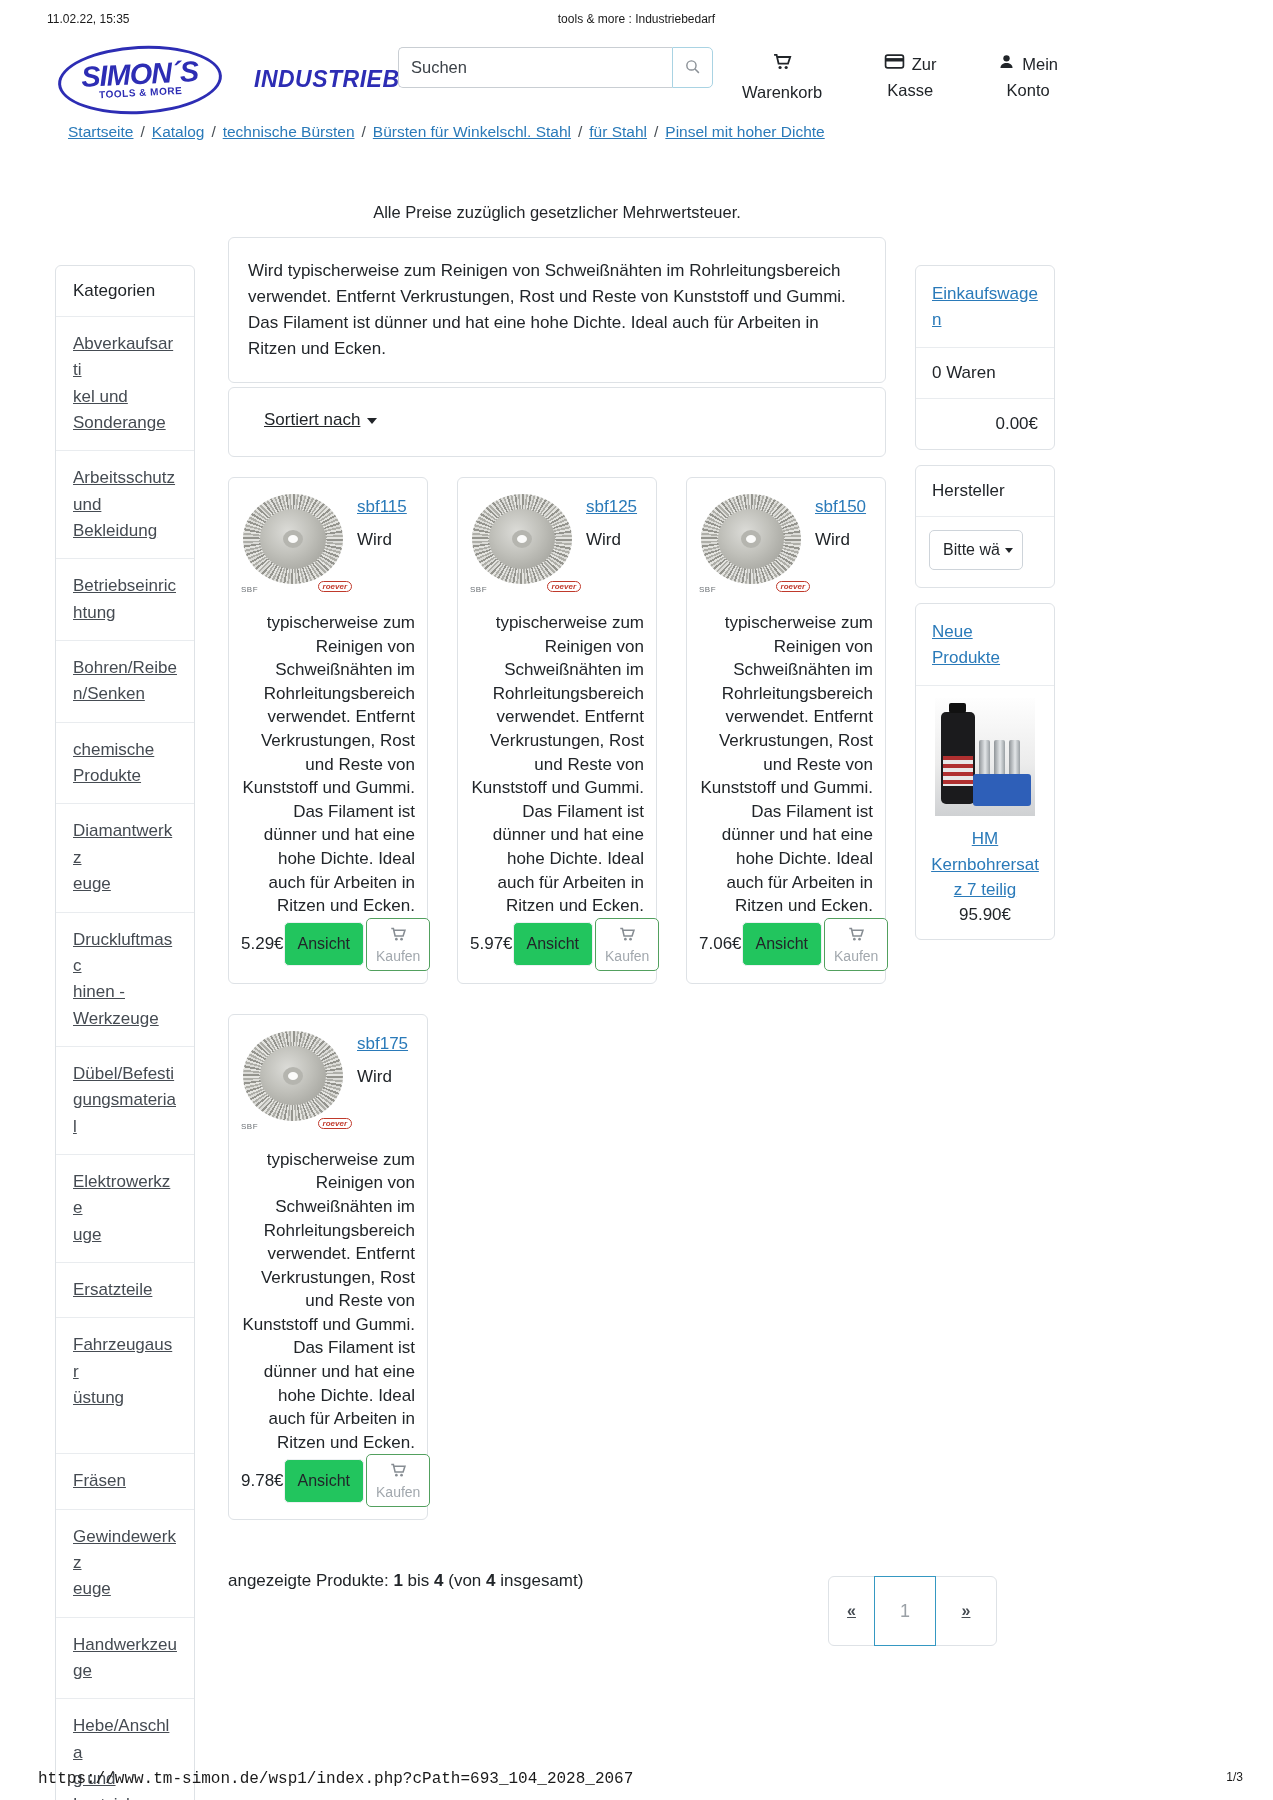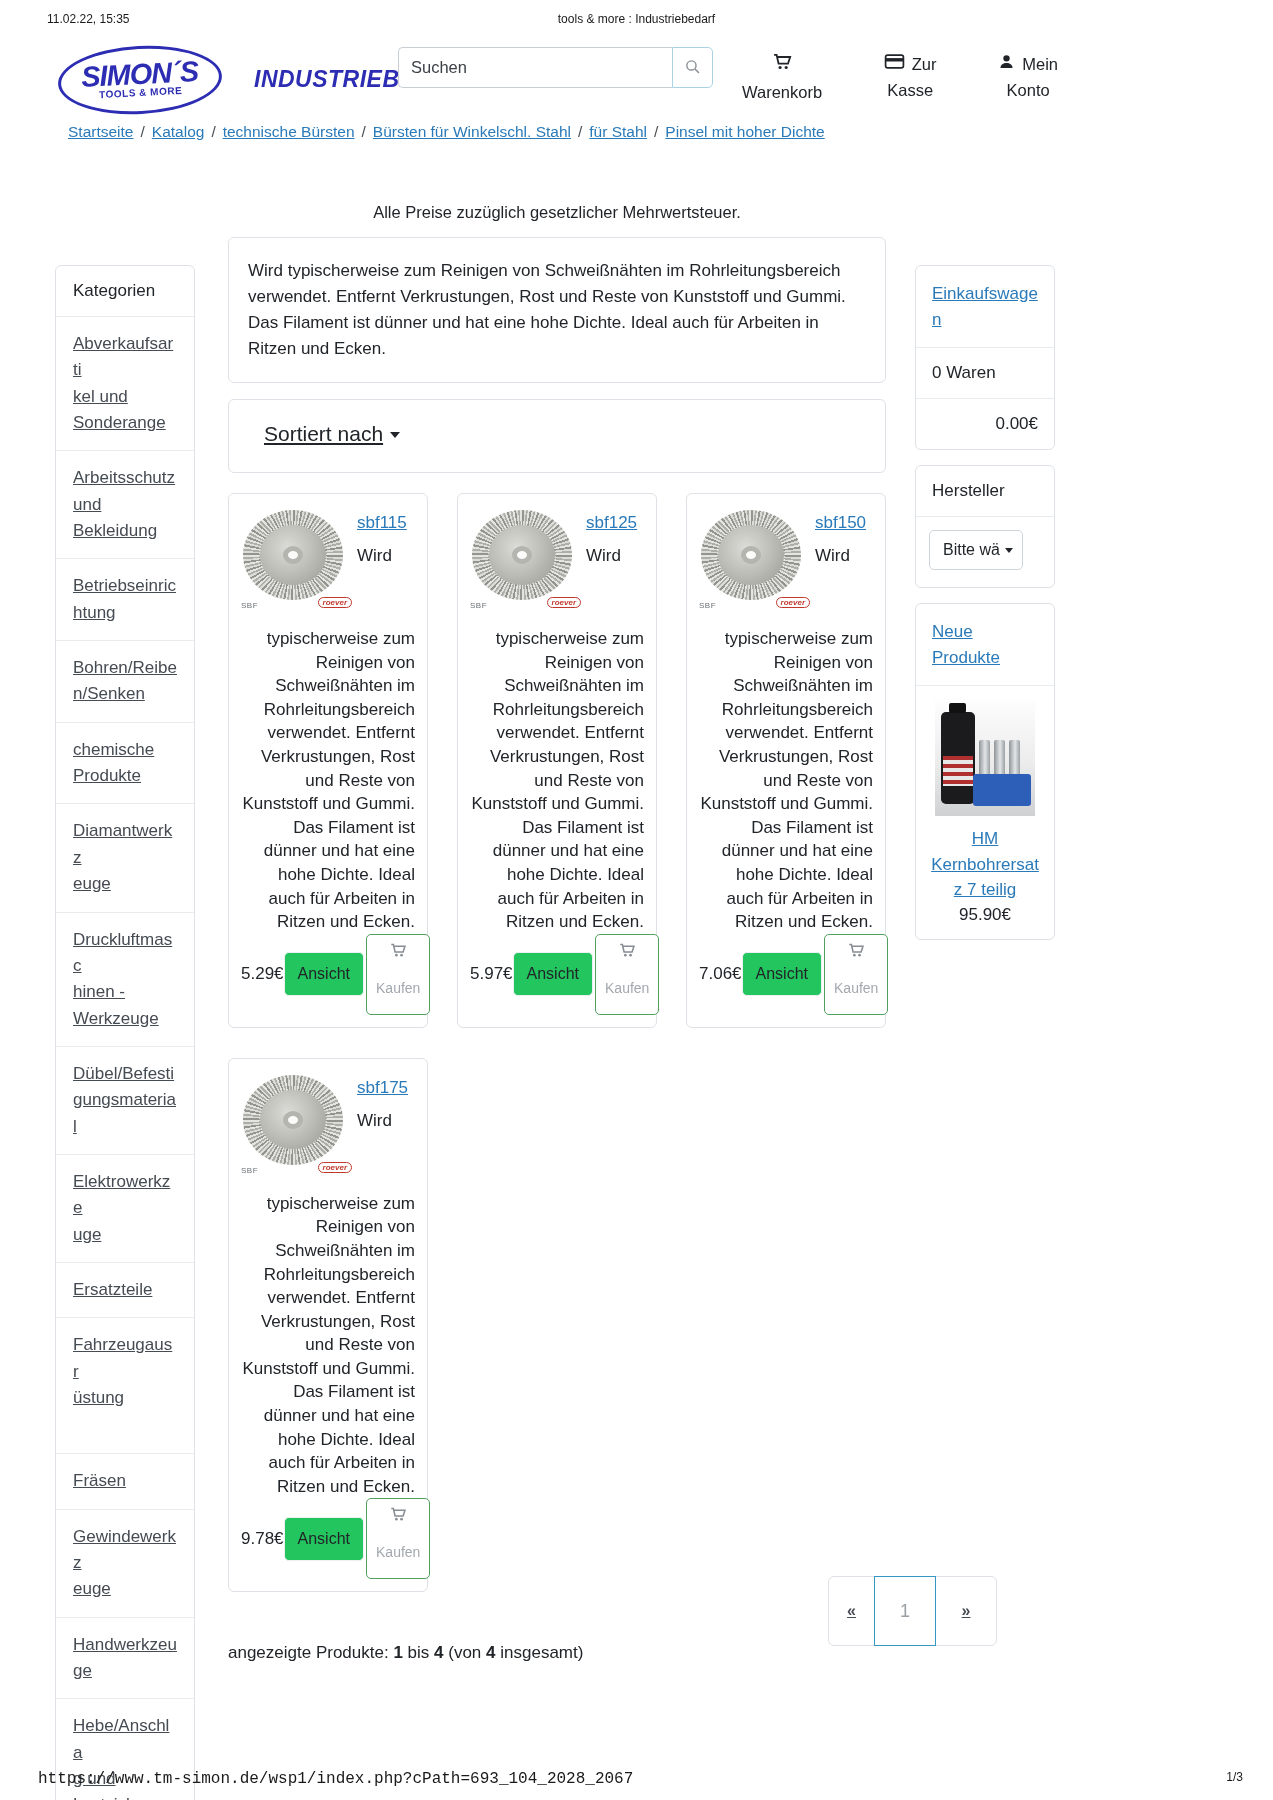"Sortiert nach" .sort-box { font-size: 21px -> 17px; margin-top: 16px -> 4px }
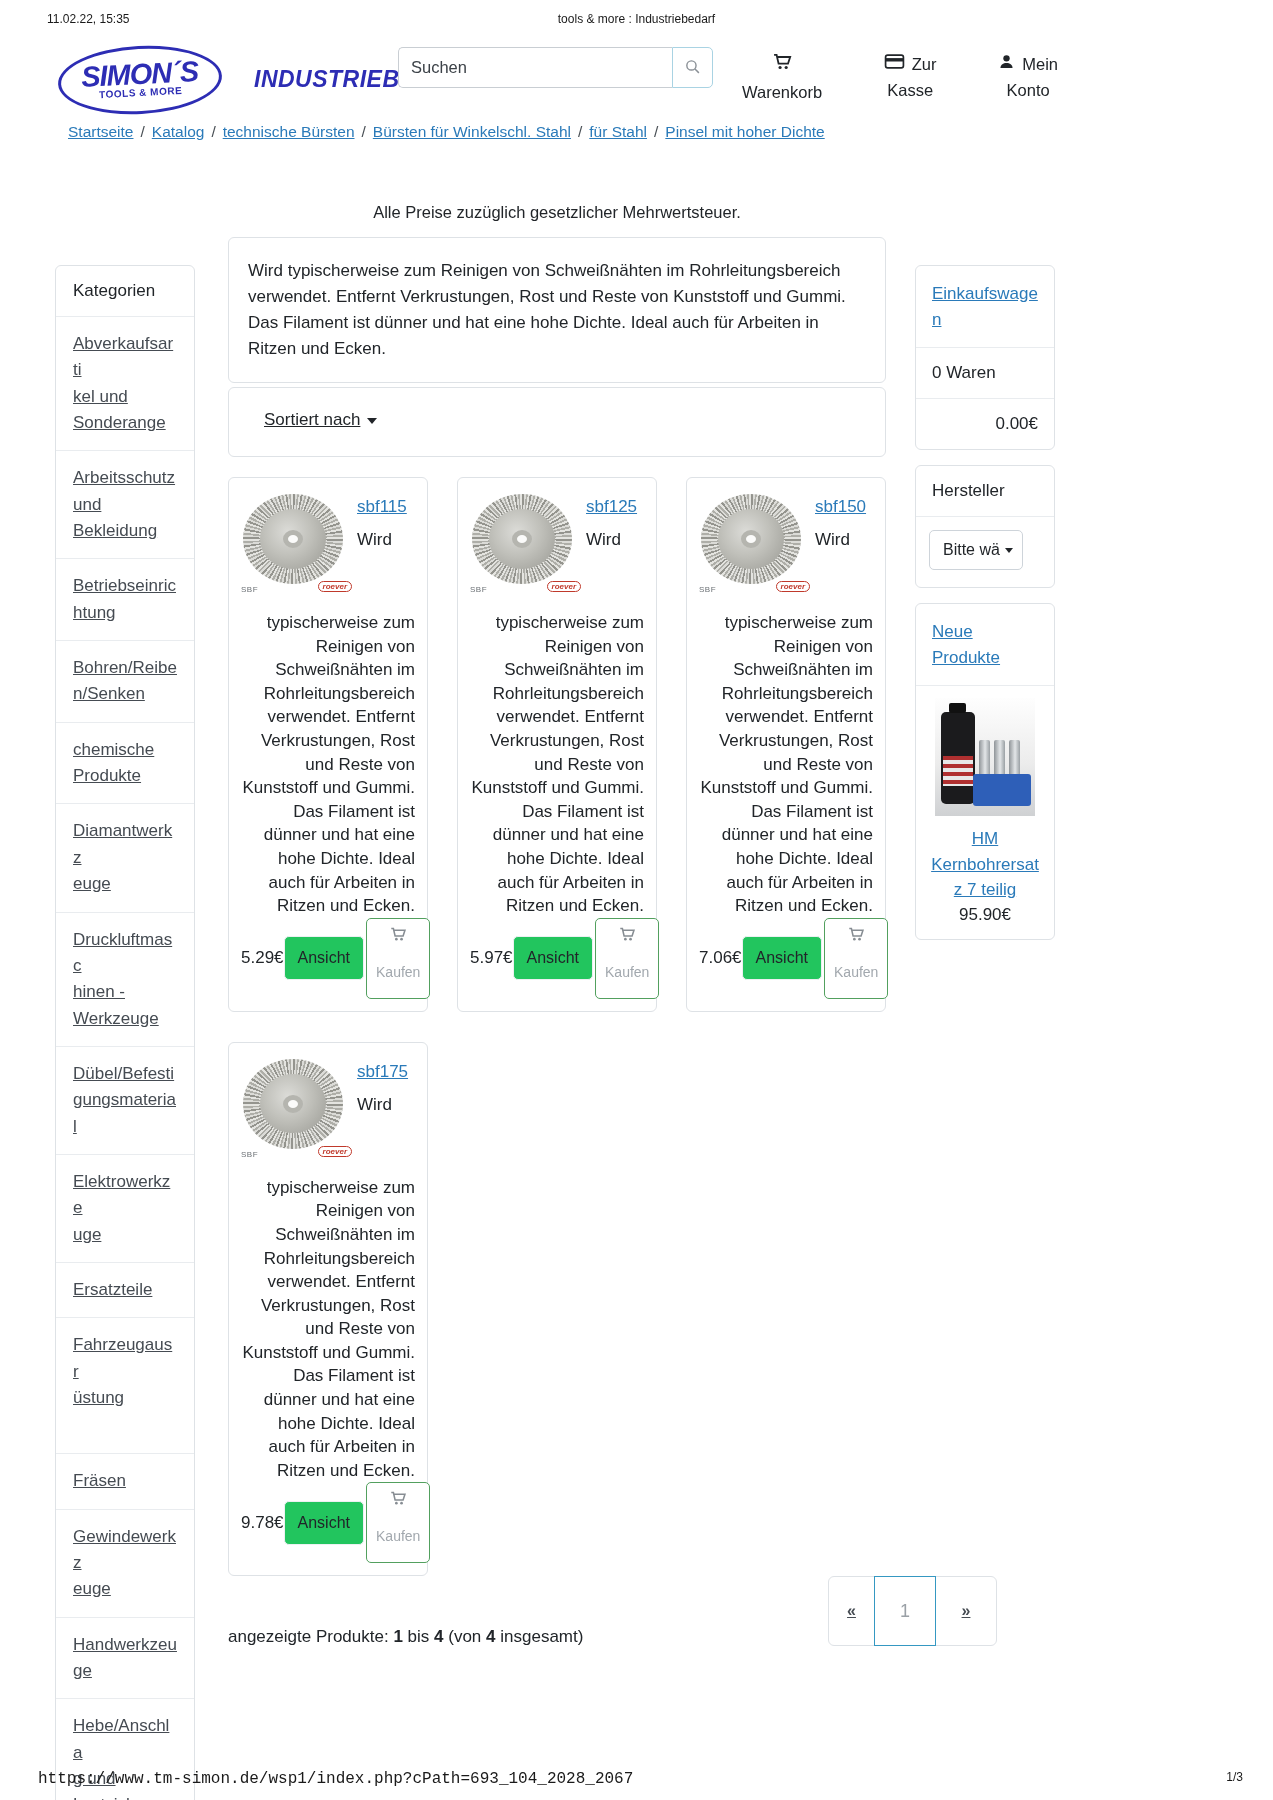"Kaufen" .btn-buy { gap: 18px -> 2px; padding: 7px 9px 18px -> 7px 9px 6px }
